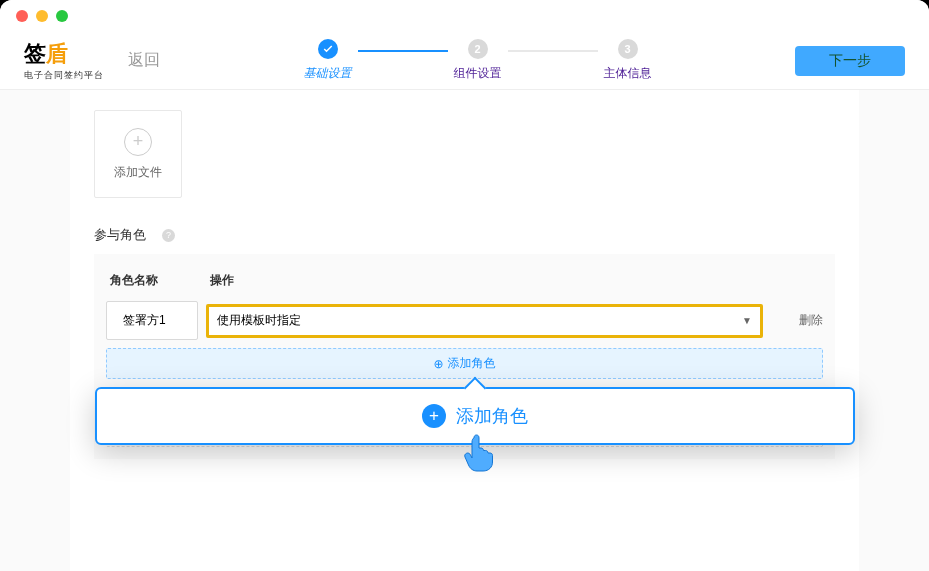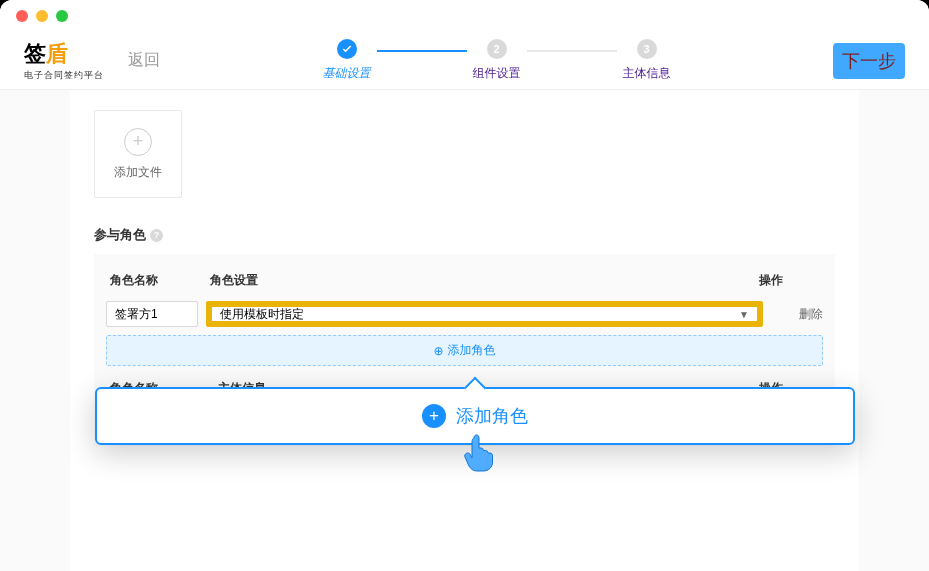"下一步" .next-btn { color: #7f1d1d -> #14532d; font-size: 18px -> 14px; padding: 6px 9px -> 6px 34px }
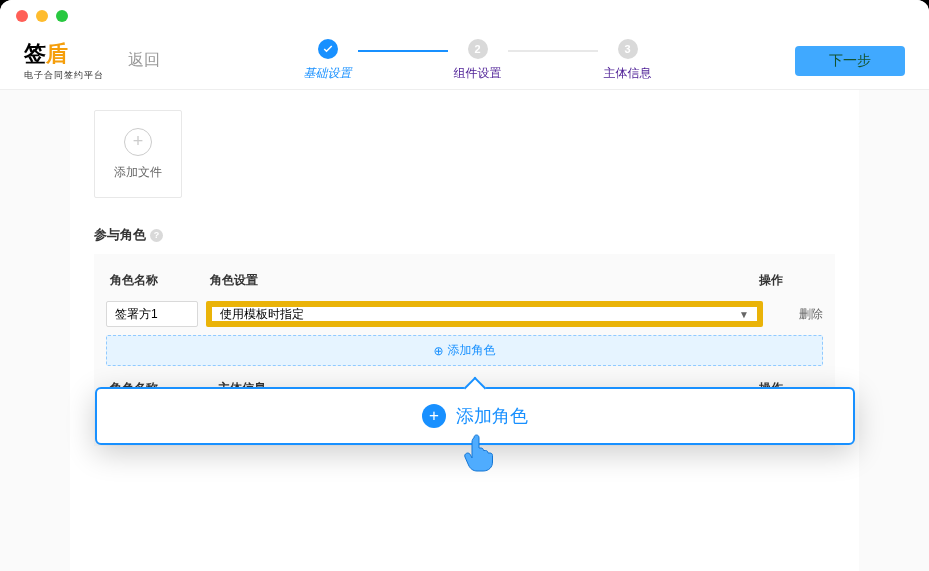"参与角色" .section-title { font-weight: 700 -> 400; gap: 4px -> 16px }
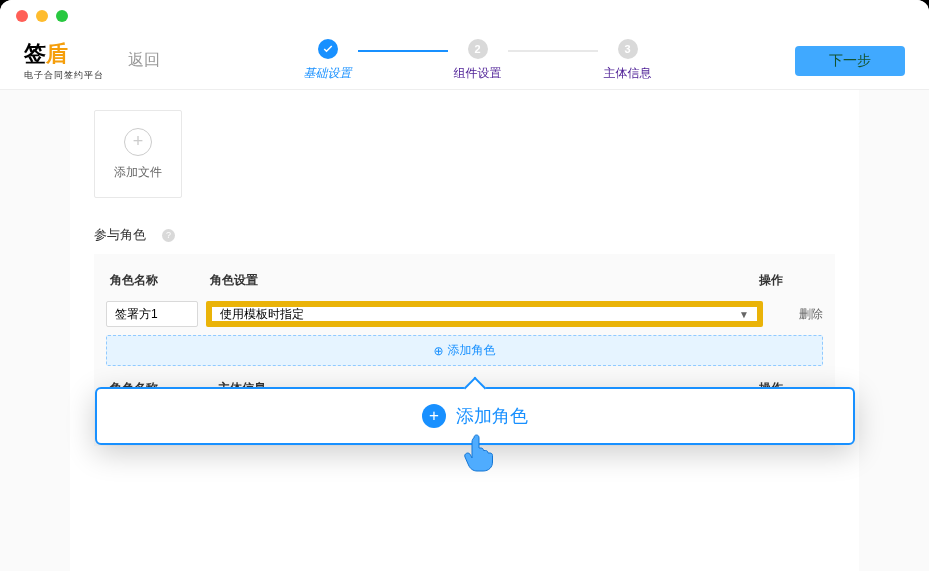"角色设置" div.col-setting { html: <div>角色设置</div> -> none }
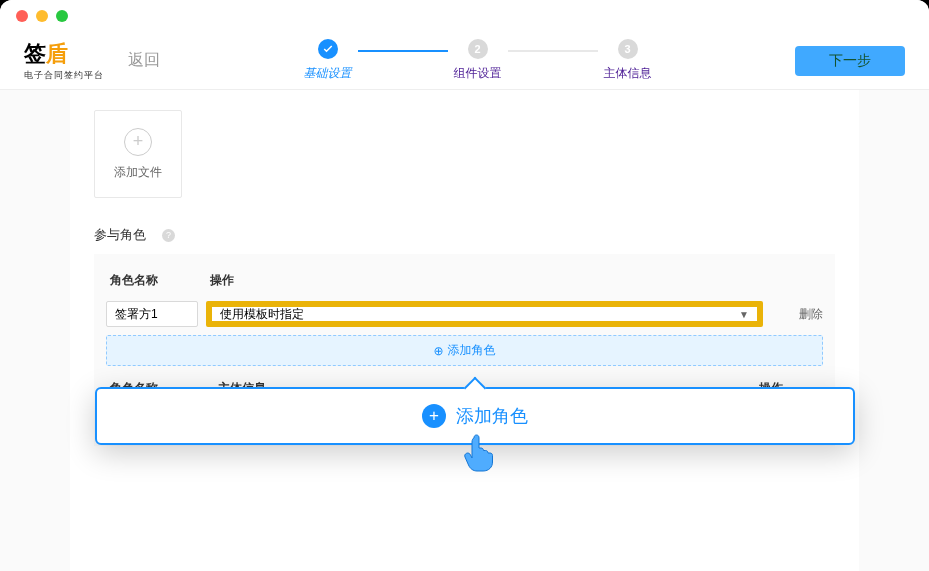"签署方1" .role-input { height: 26px -> 39px; padding: 0 8px -> 0 16px }
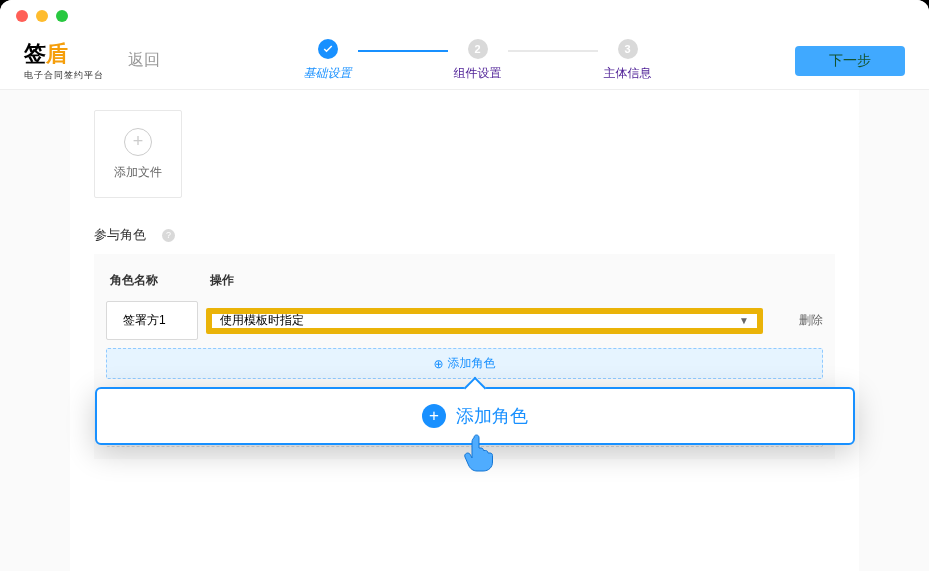"使用模板时指定" .role-select { border: 6px solid #eab308 -> 3px solid #eab308; height: 26px -> 34px }
